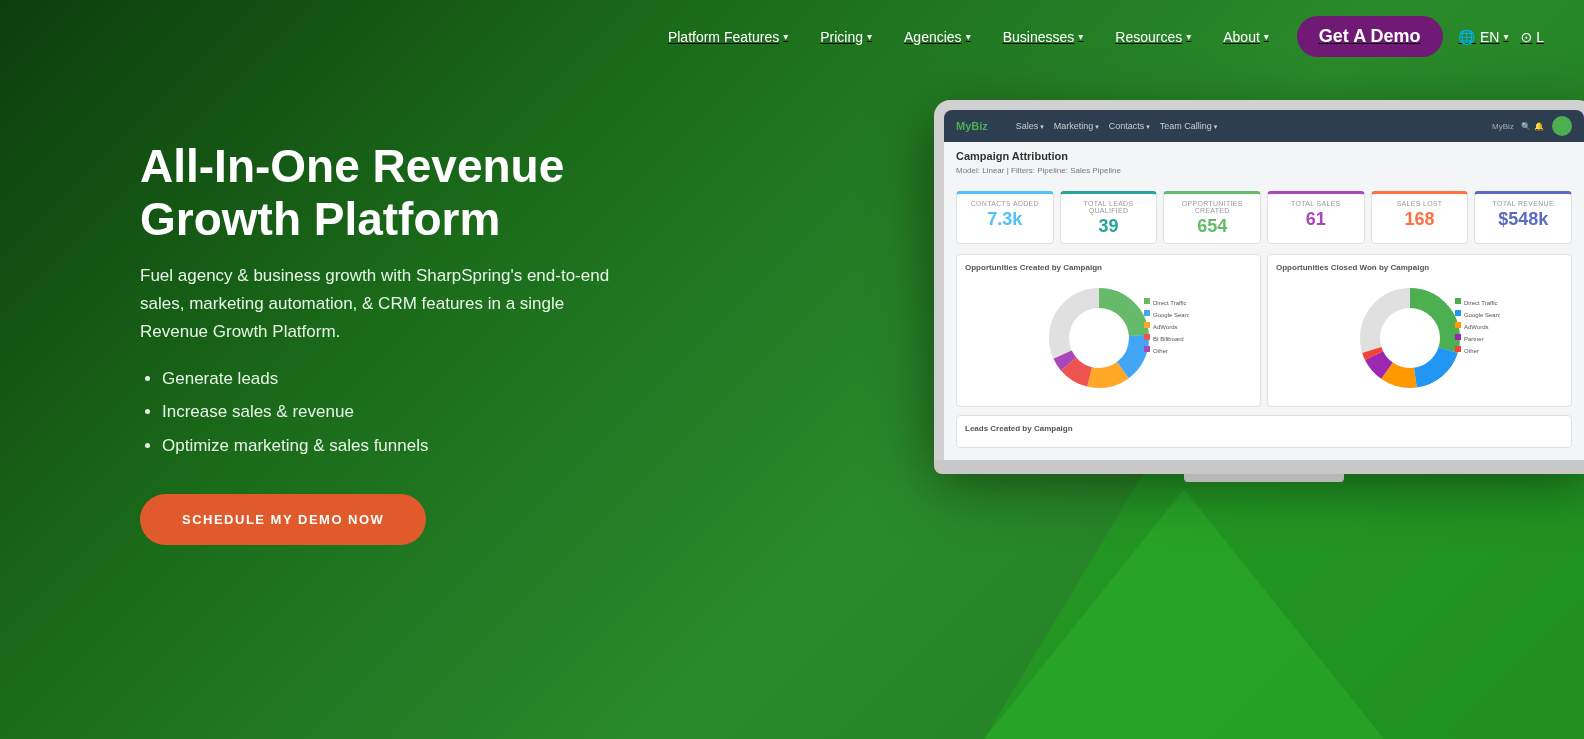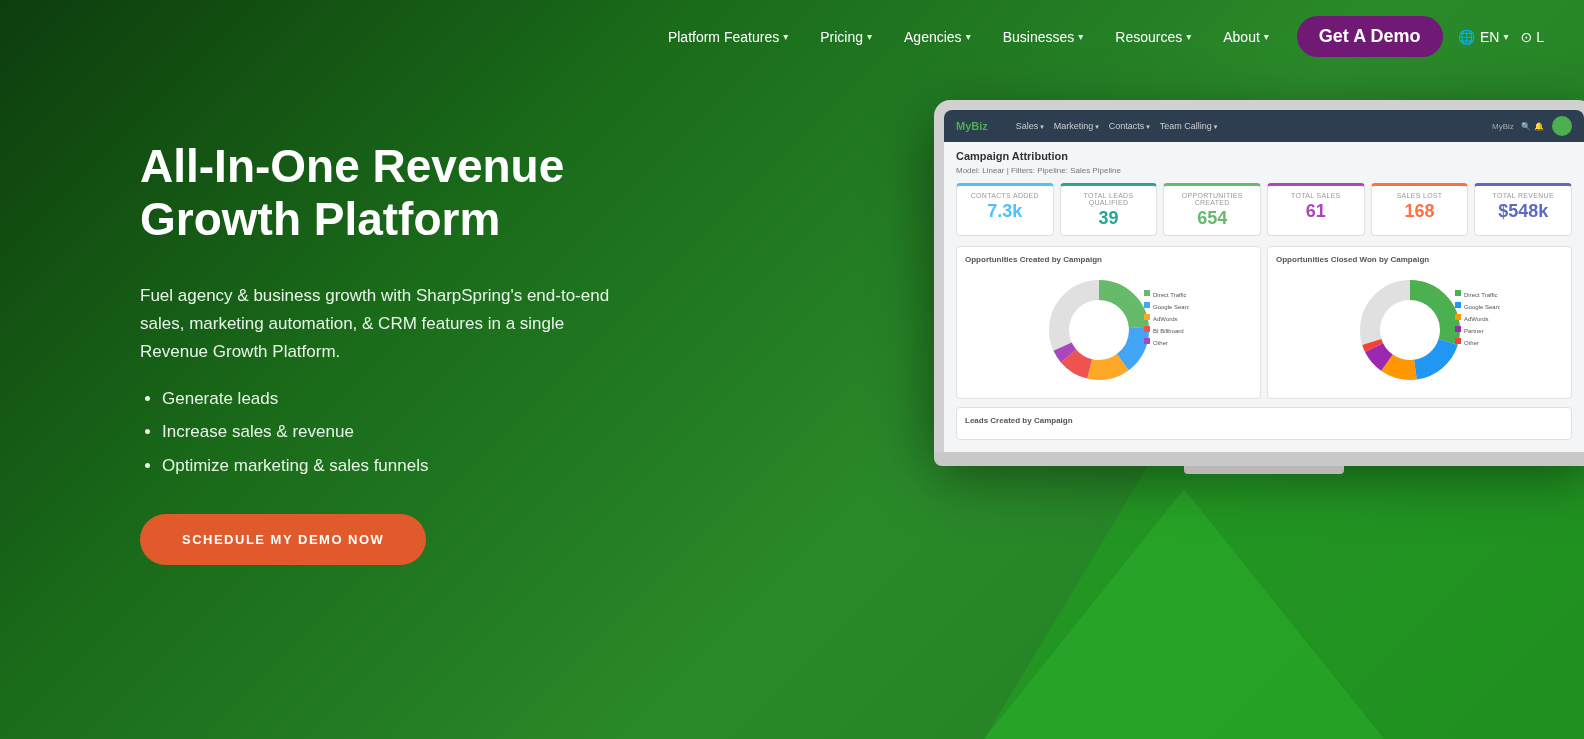"Platform Features" .navbar { text-decoration: none -> underline }
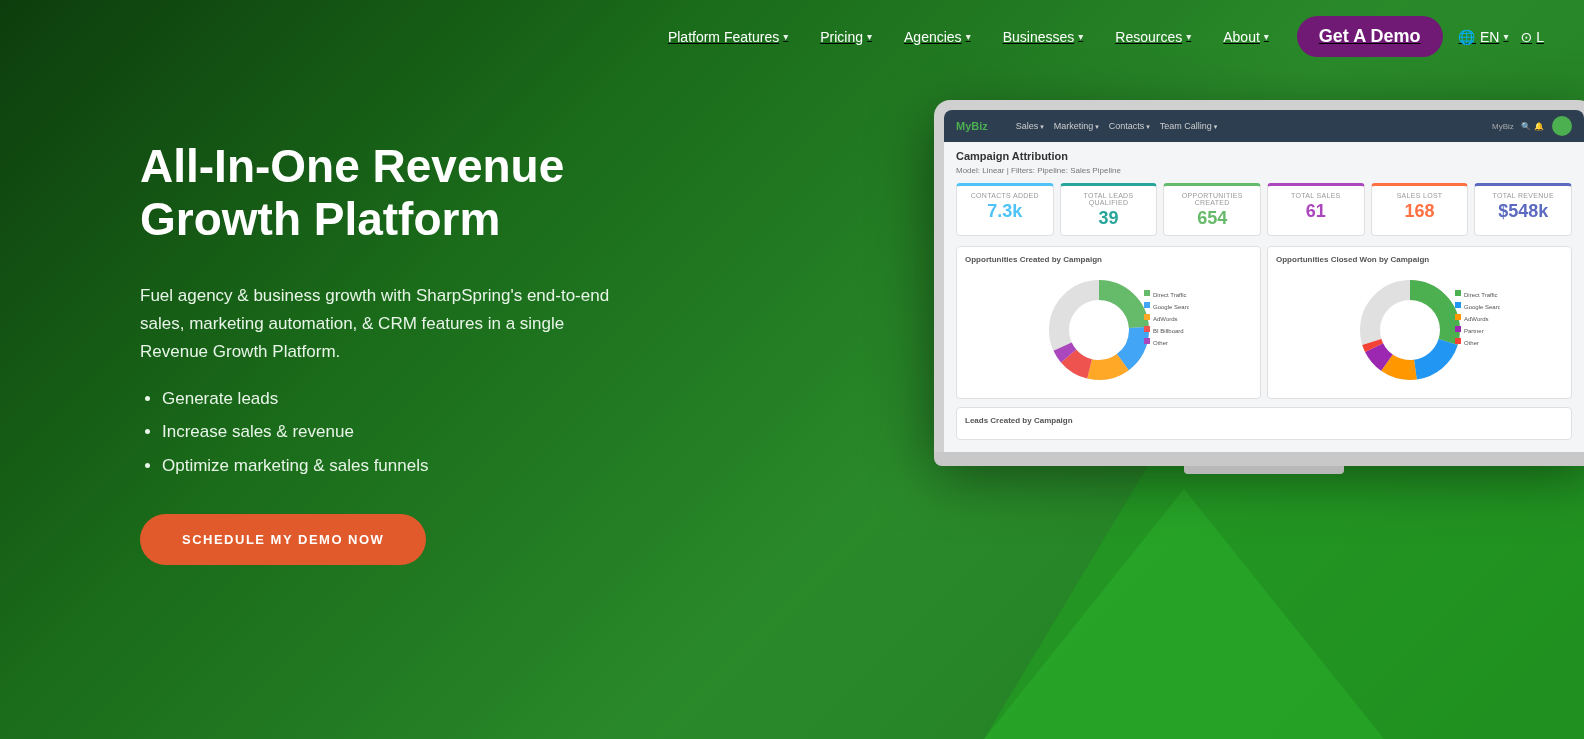"All-In-One Revenue Growth Platform" .hero-title { margin-bottom: 36px -> 16px }
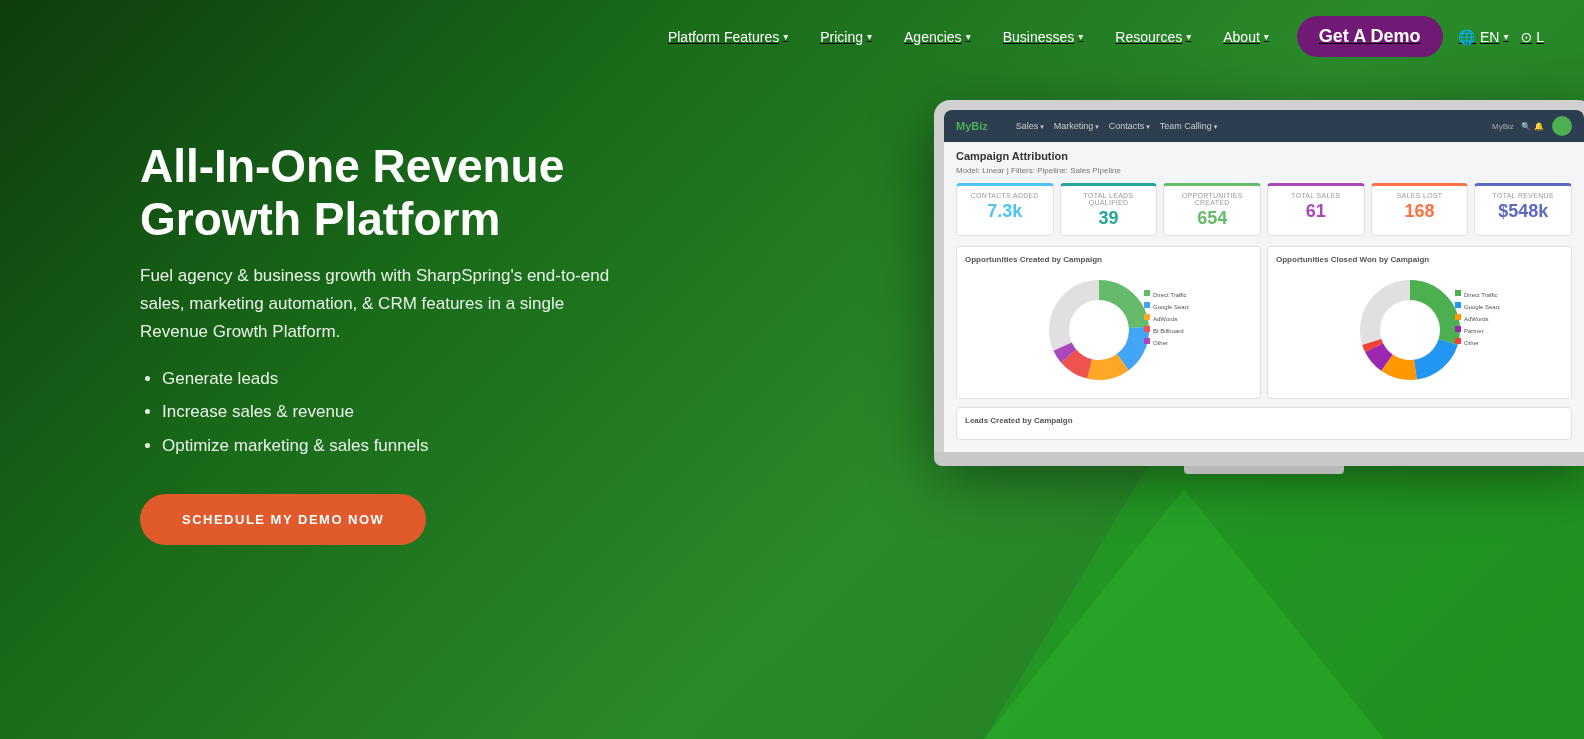"Model: Linear | Filters: Pipeline:" .dash-subtitle { margin-bottom: 8px -> 16px }
